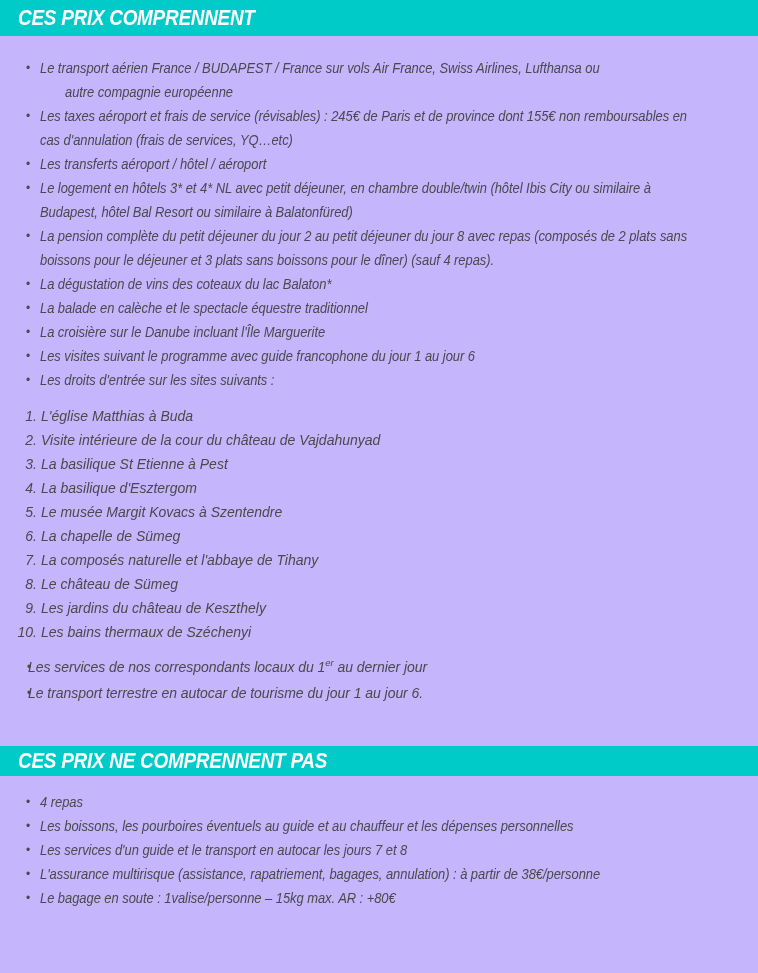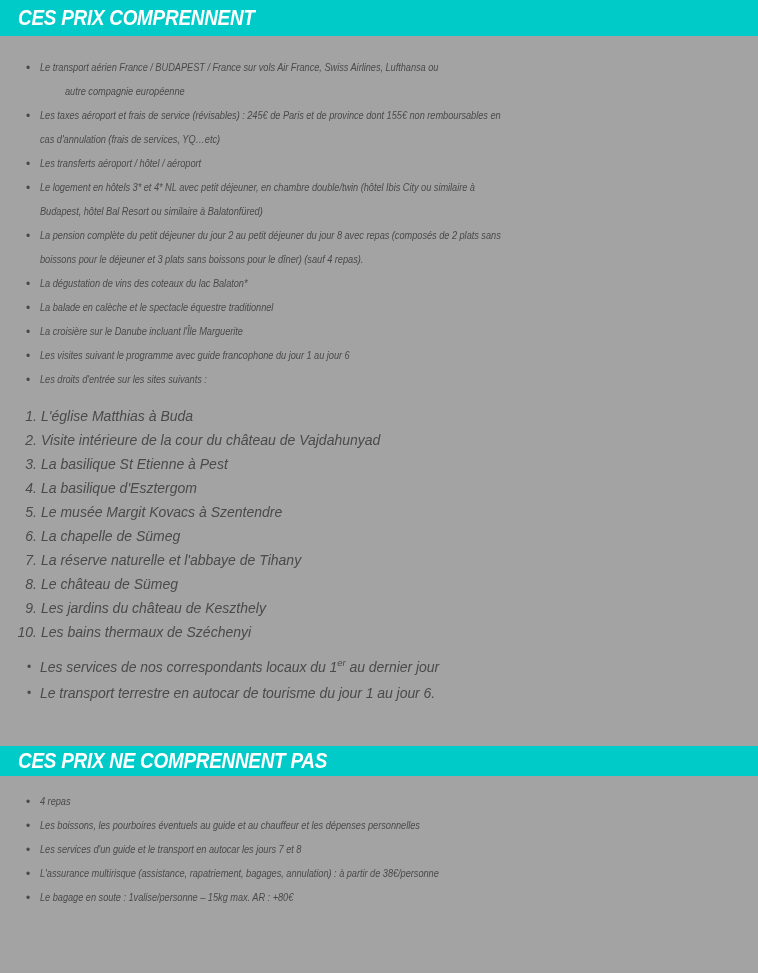"CES PRIX COMPRENNENT" .page { background: #a3a3a3 -> #c4b5fd }
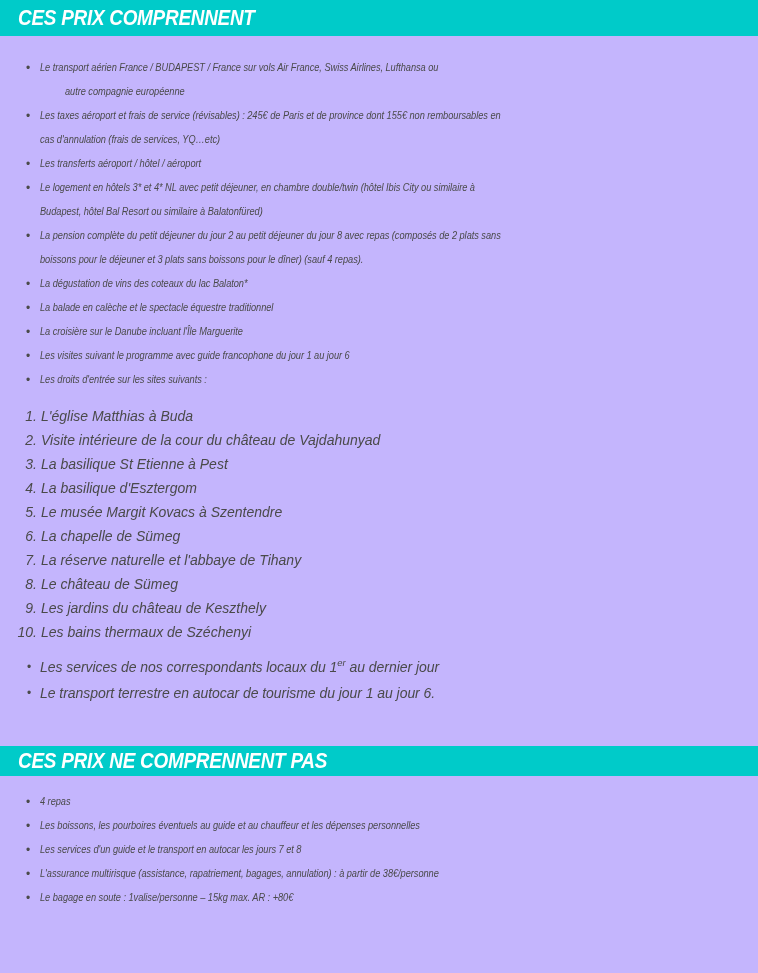"Le transport aérien France /" .bullet-item { font-size: 10px -> 14px }
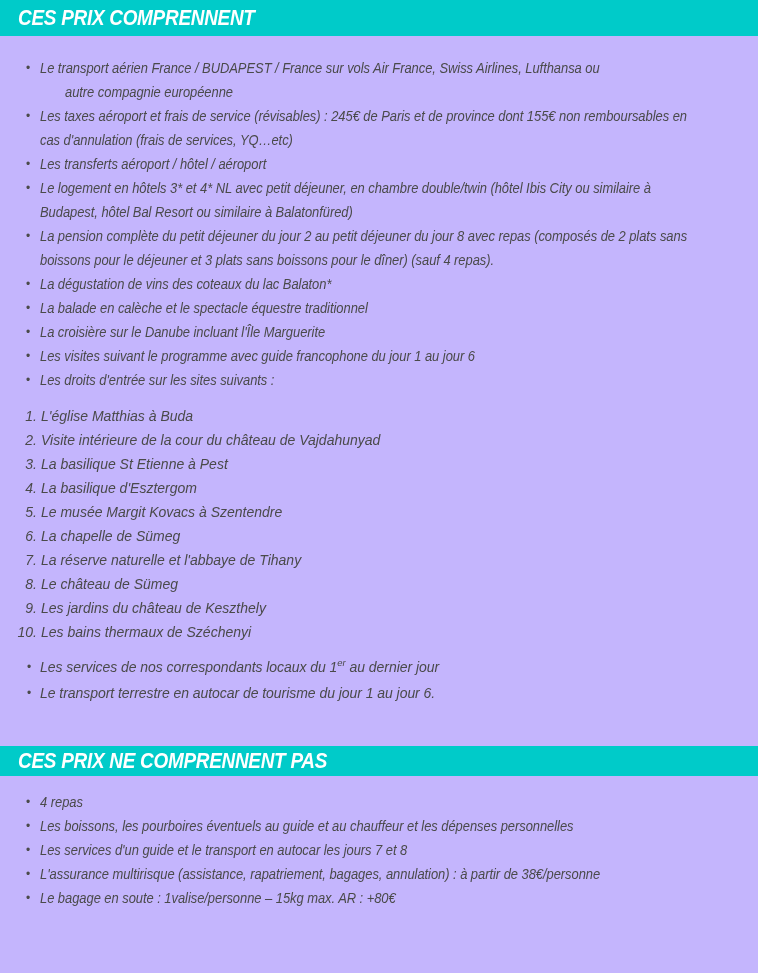"La réserve naturelle et l'abbaye" span { text: réserve -> composés }
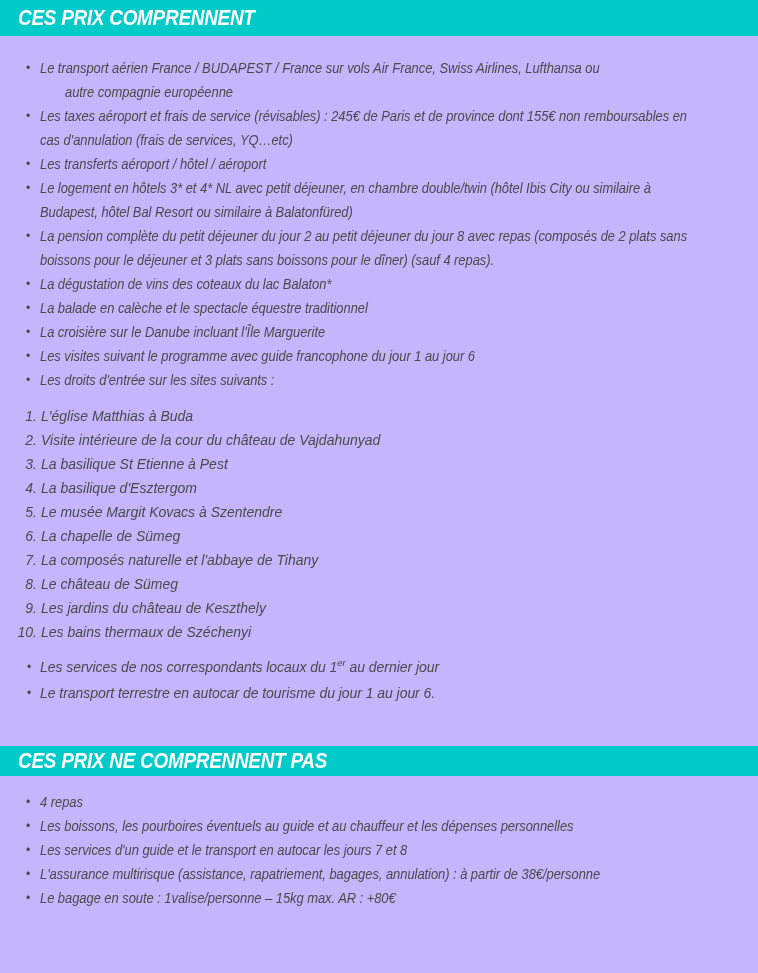"Les services de nos correspondants" .bullet-item.wide { padding-left: 40px -> 28px }
